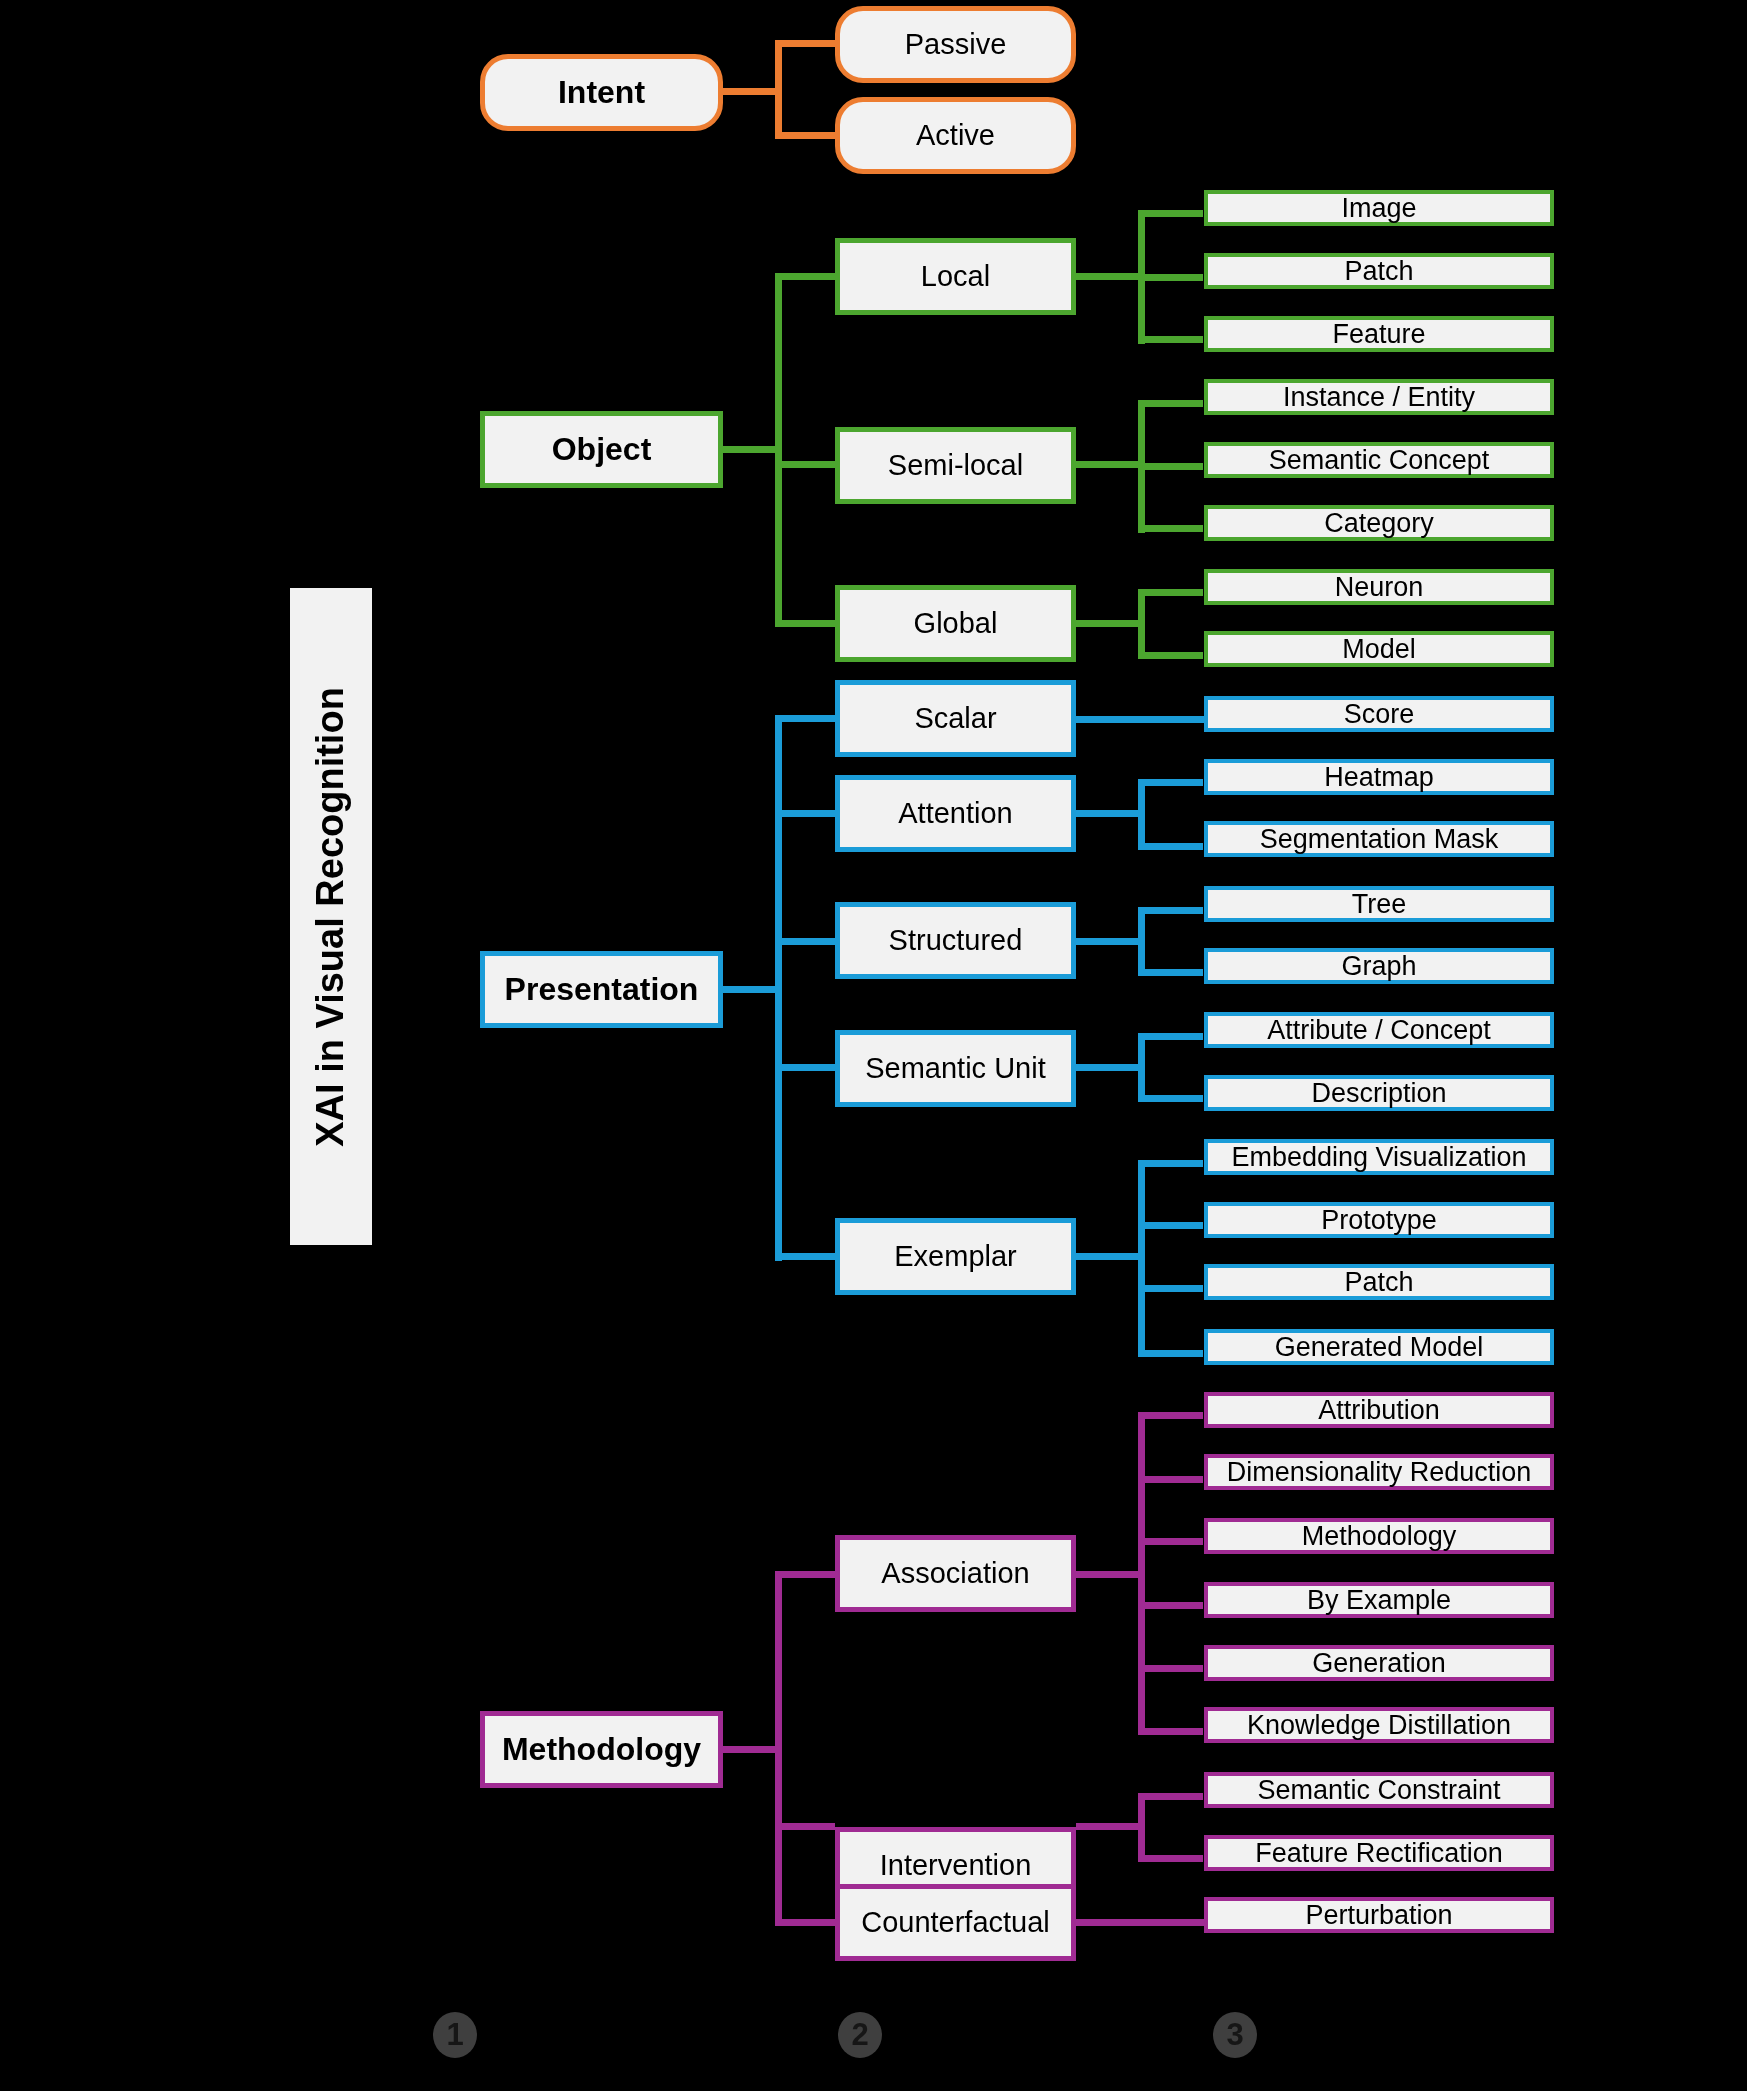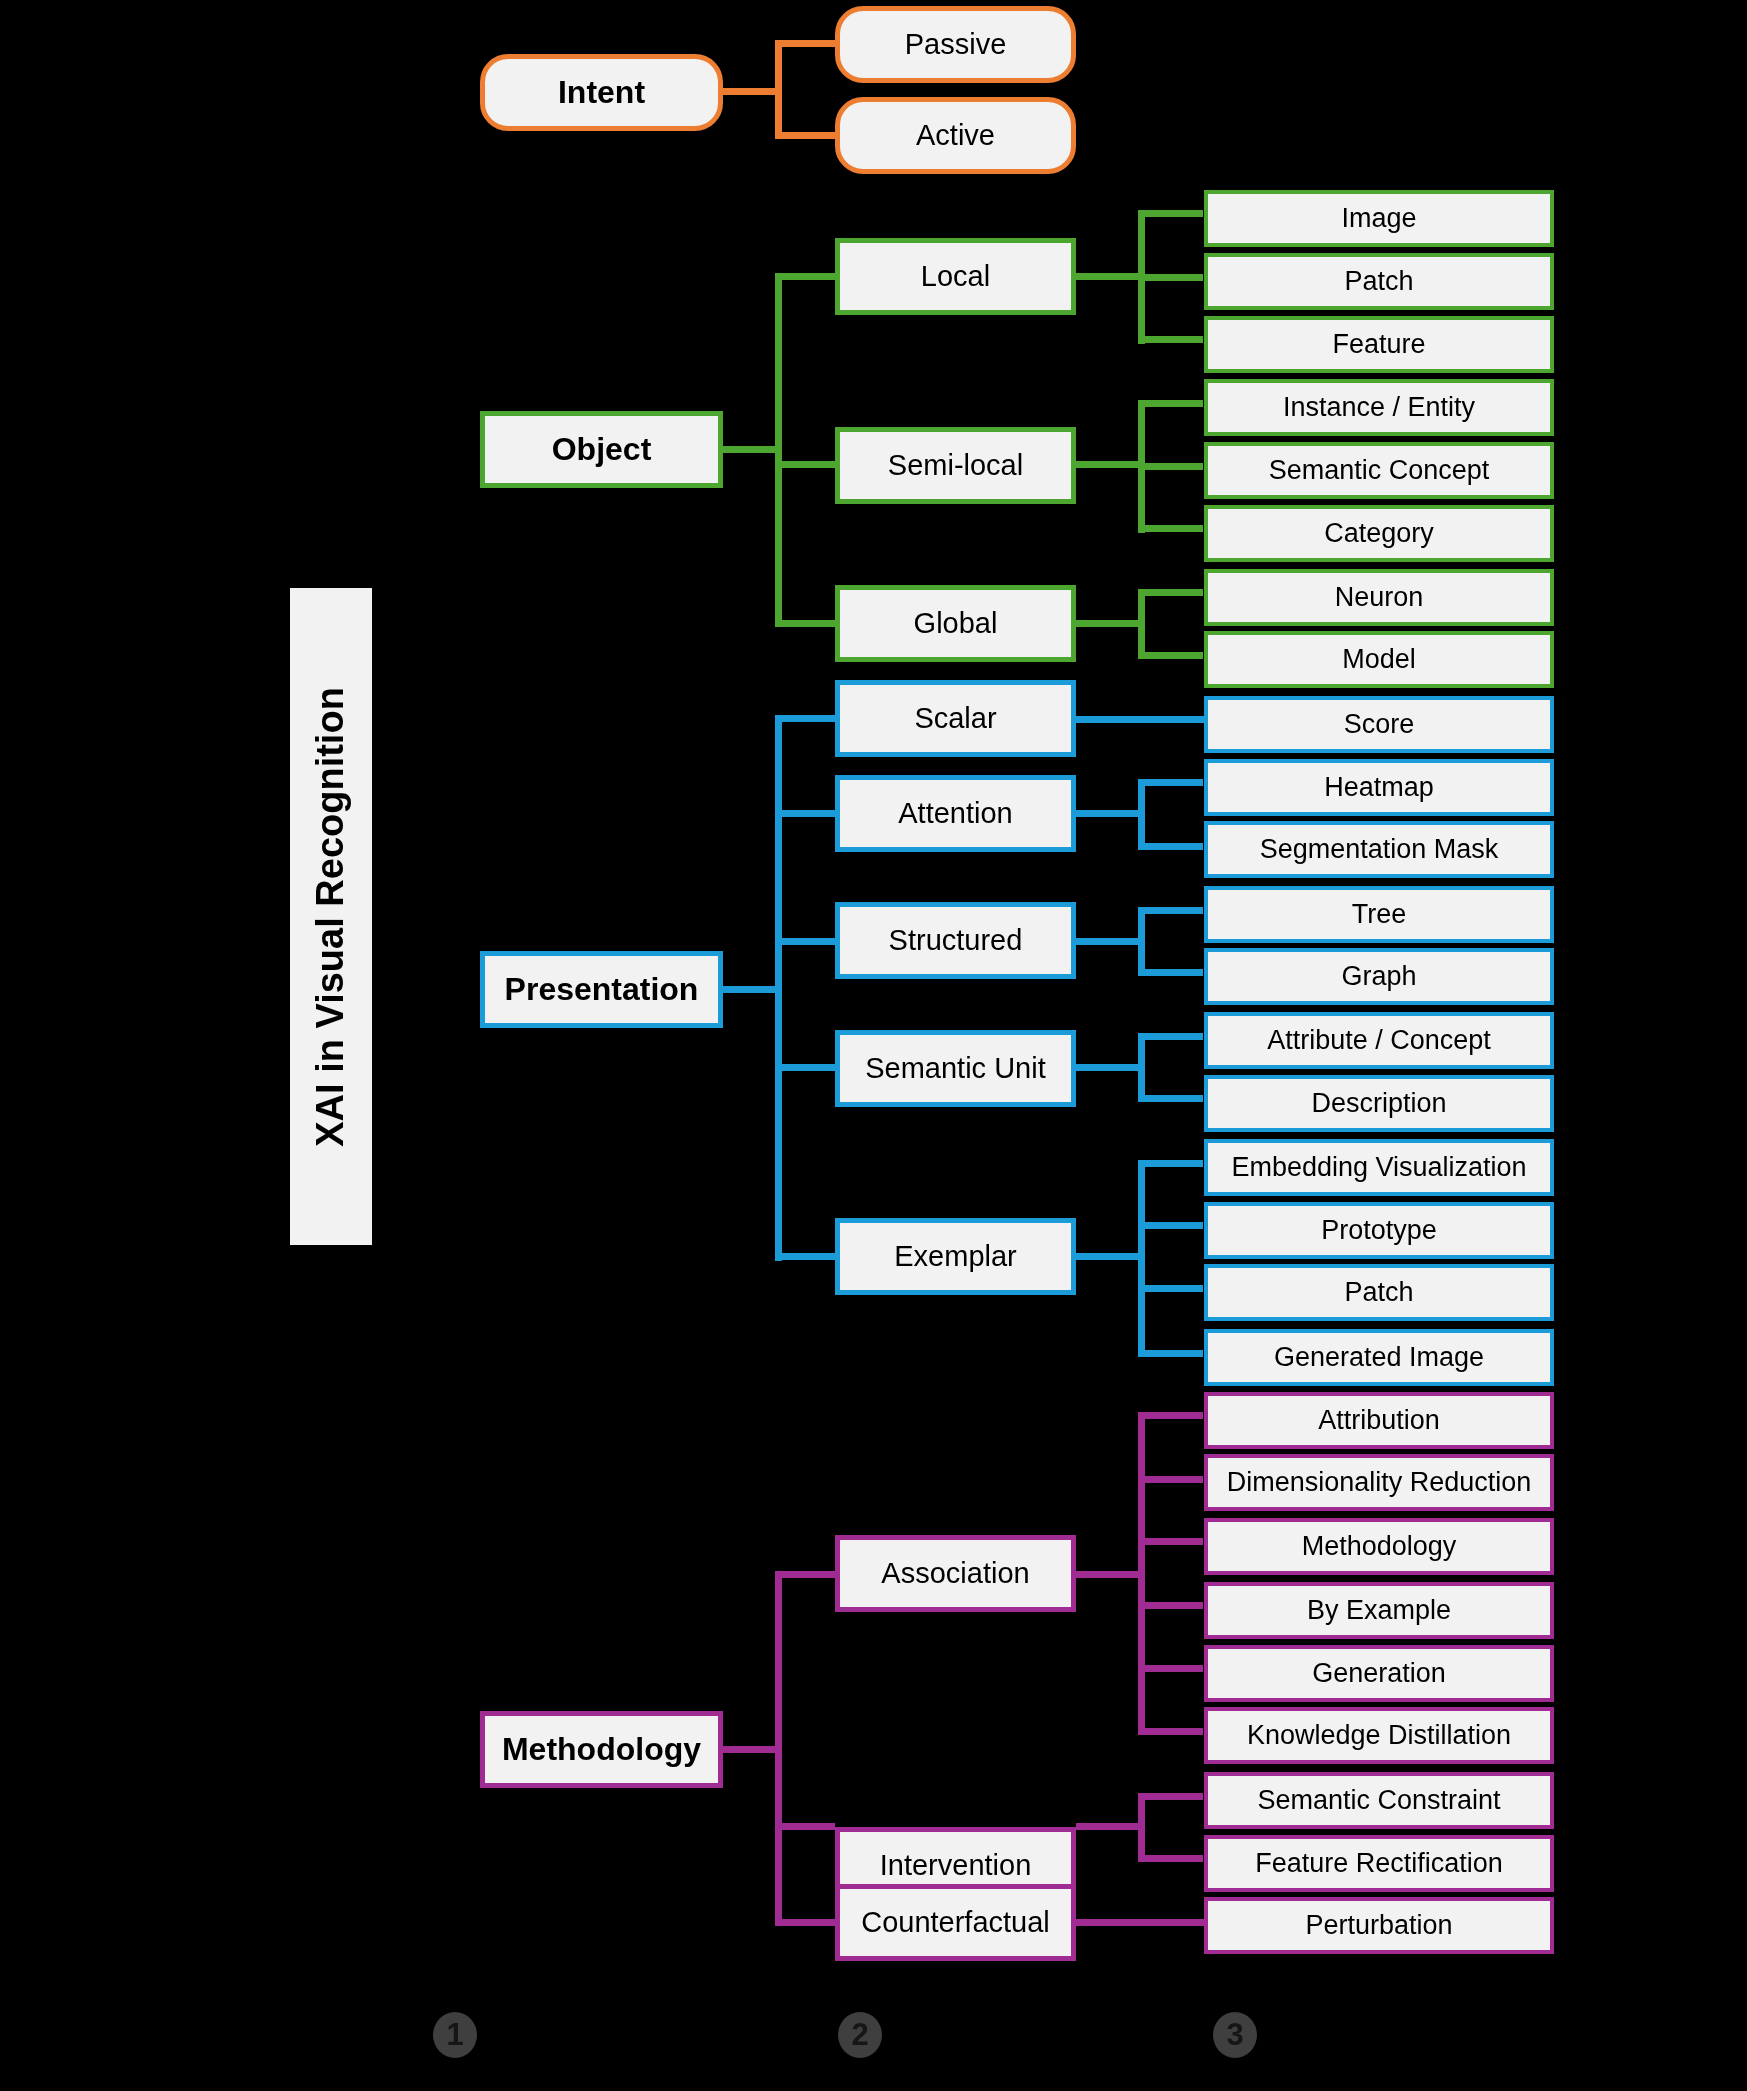"Image" .l3 { height: 57px -> 36px }
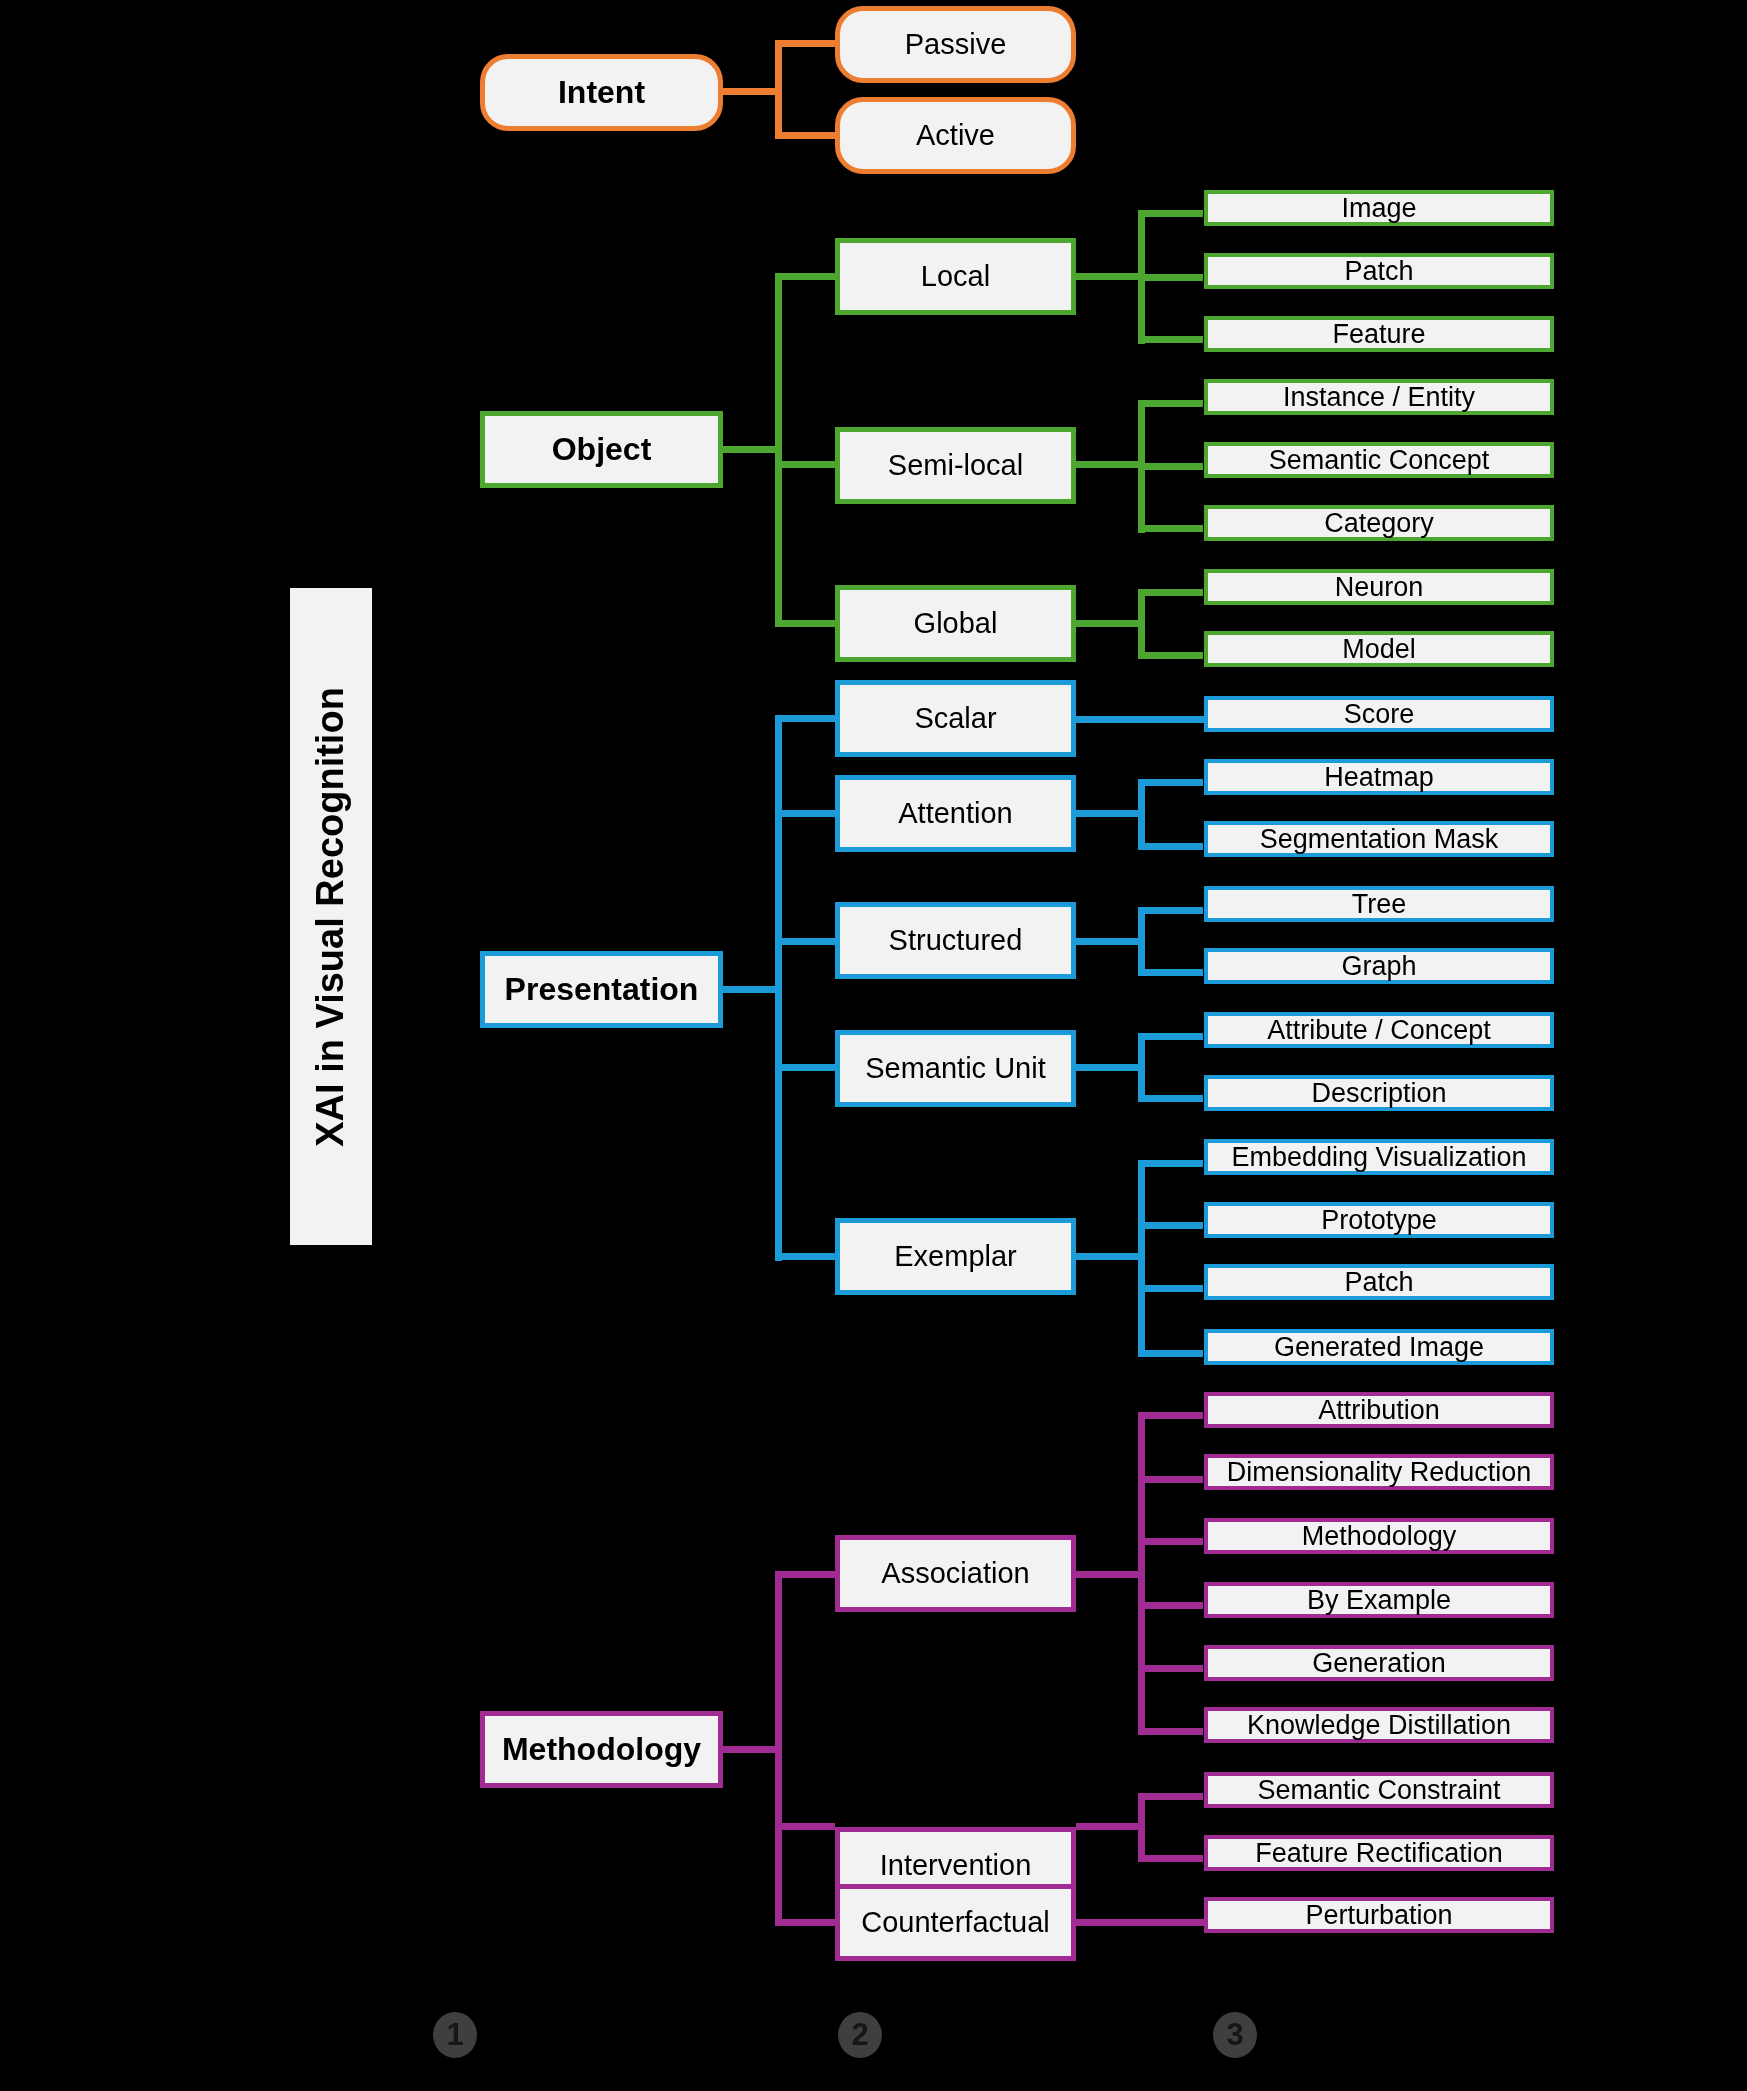"Generated Image" div.box { text: Image -> Model }
